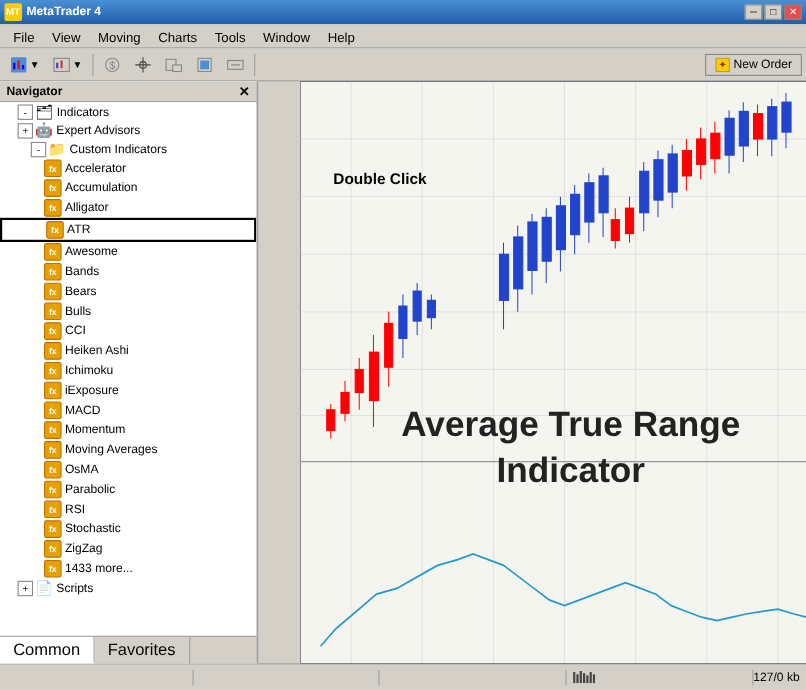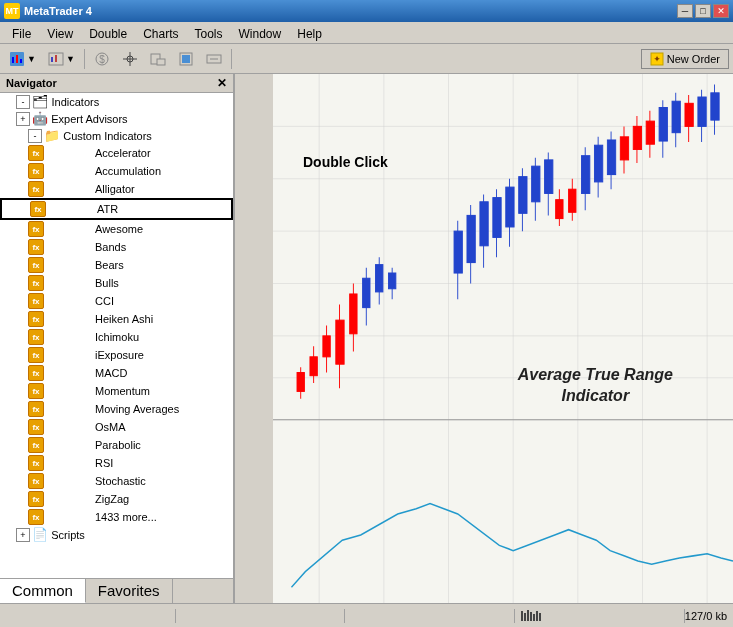"Double" div.menu-item { text: Double -> Moving }
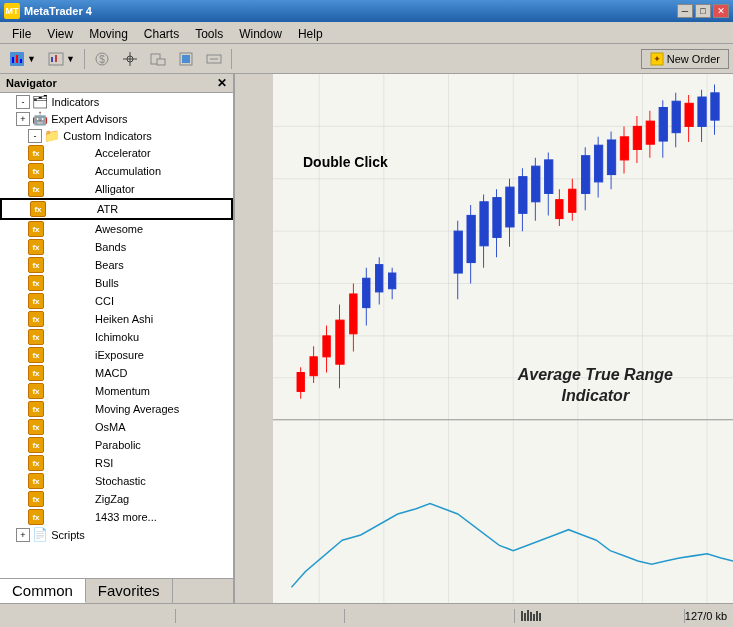"fx" .indent-3 { gap: 48px -> none; padding-left: 28px -> 40px }
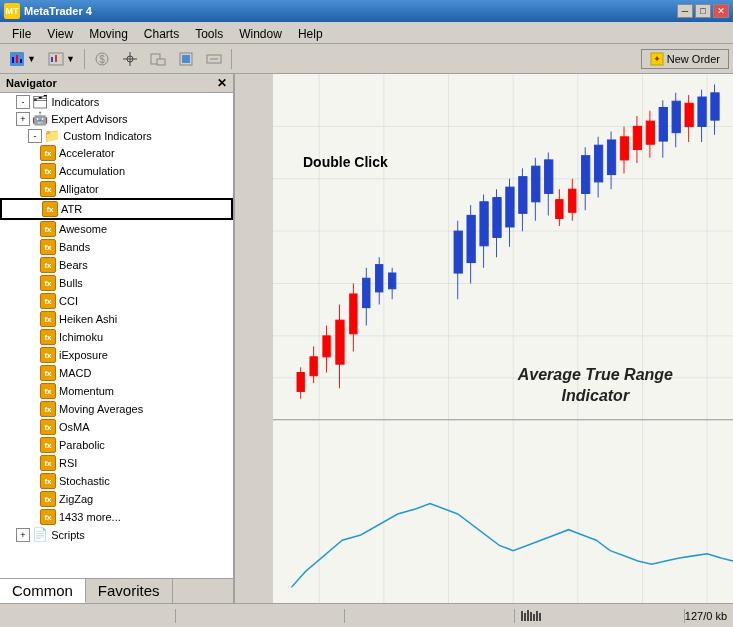"Average True Range" .atr-label { font-size: 16px -> 32px; font-style: italic -> none }
